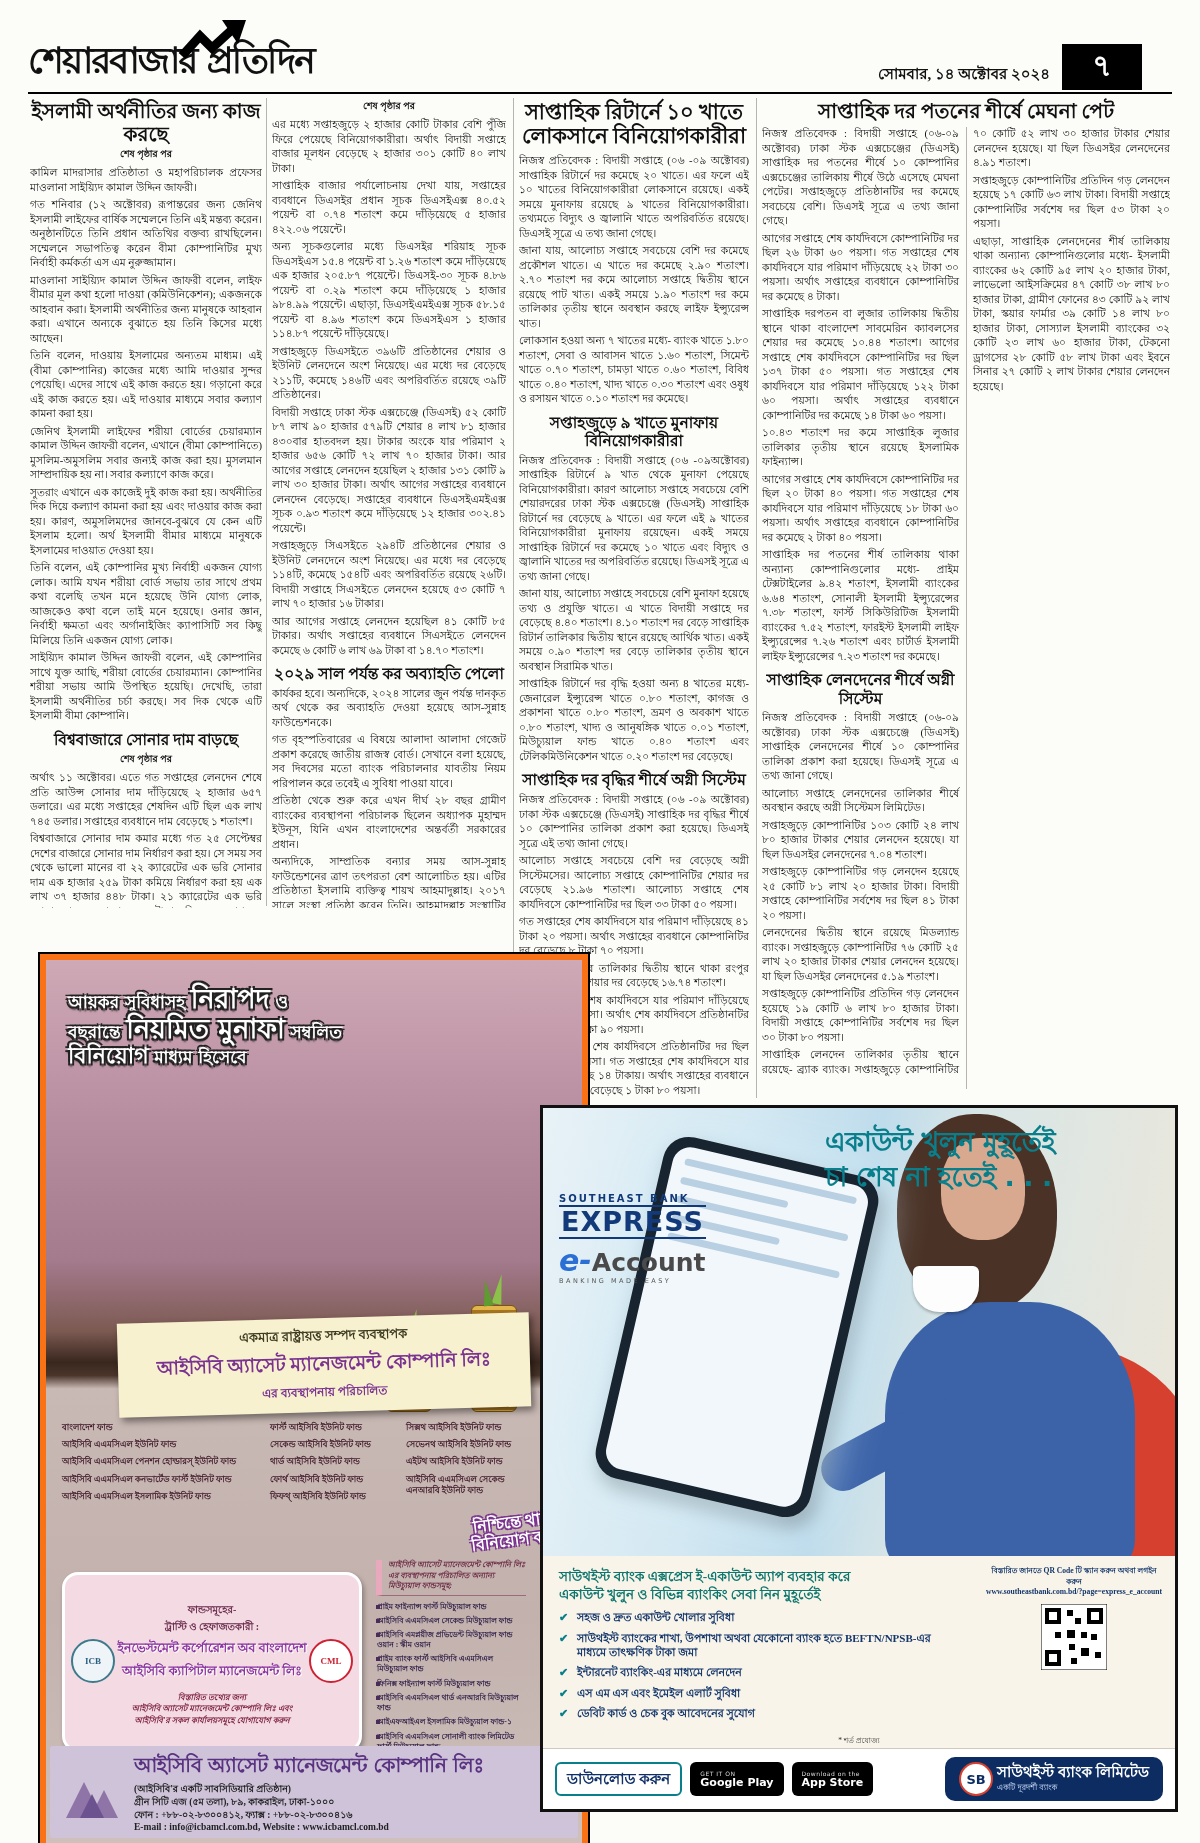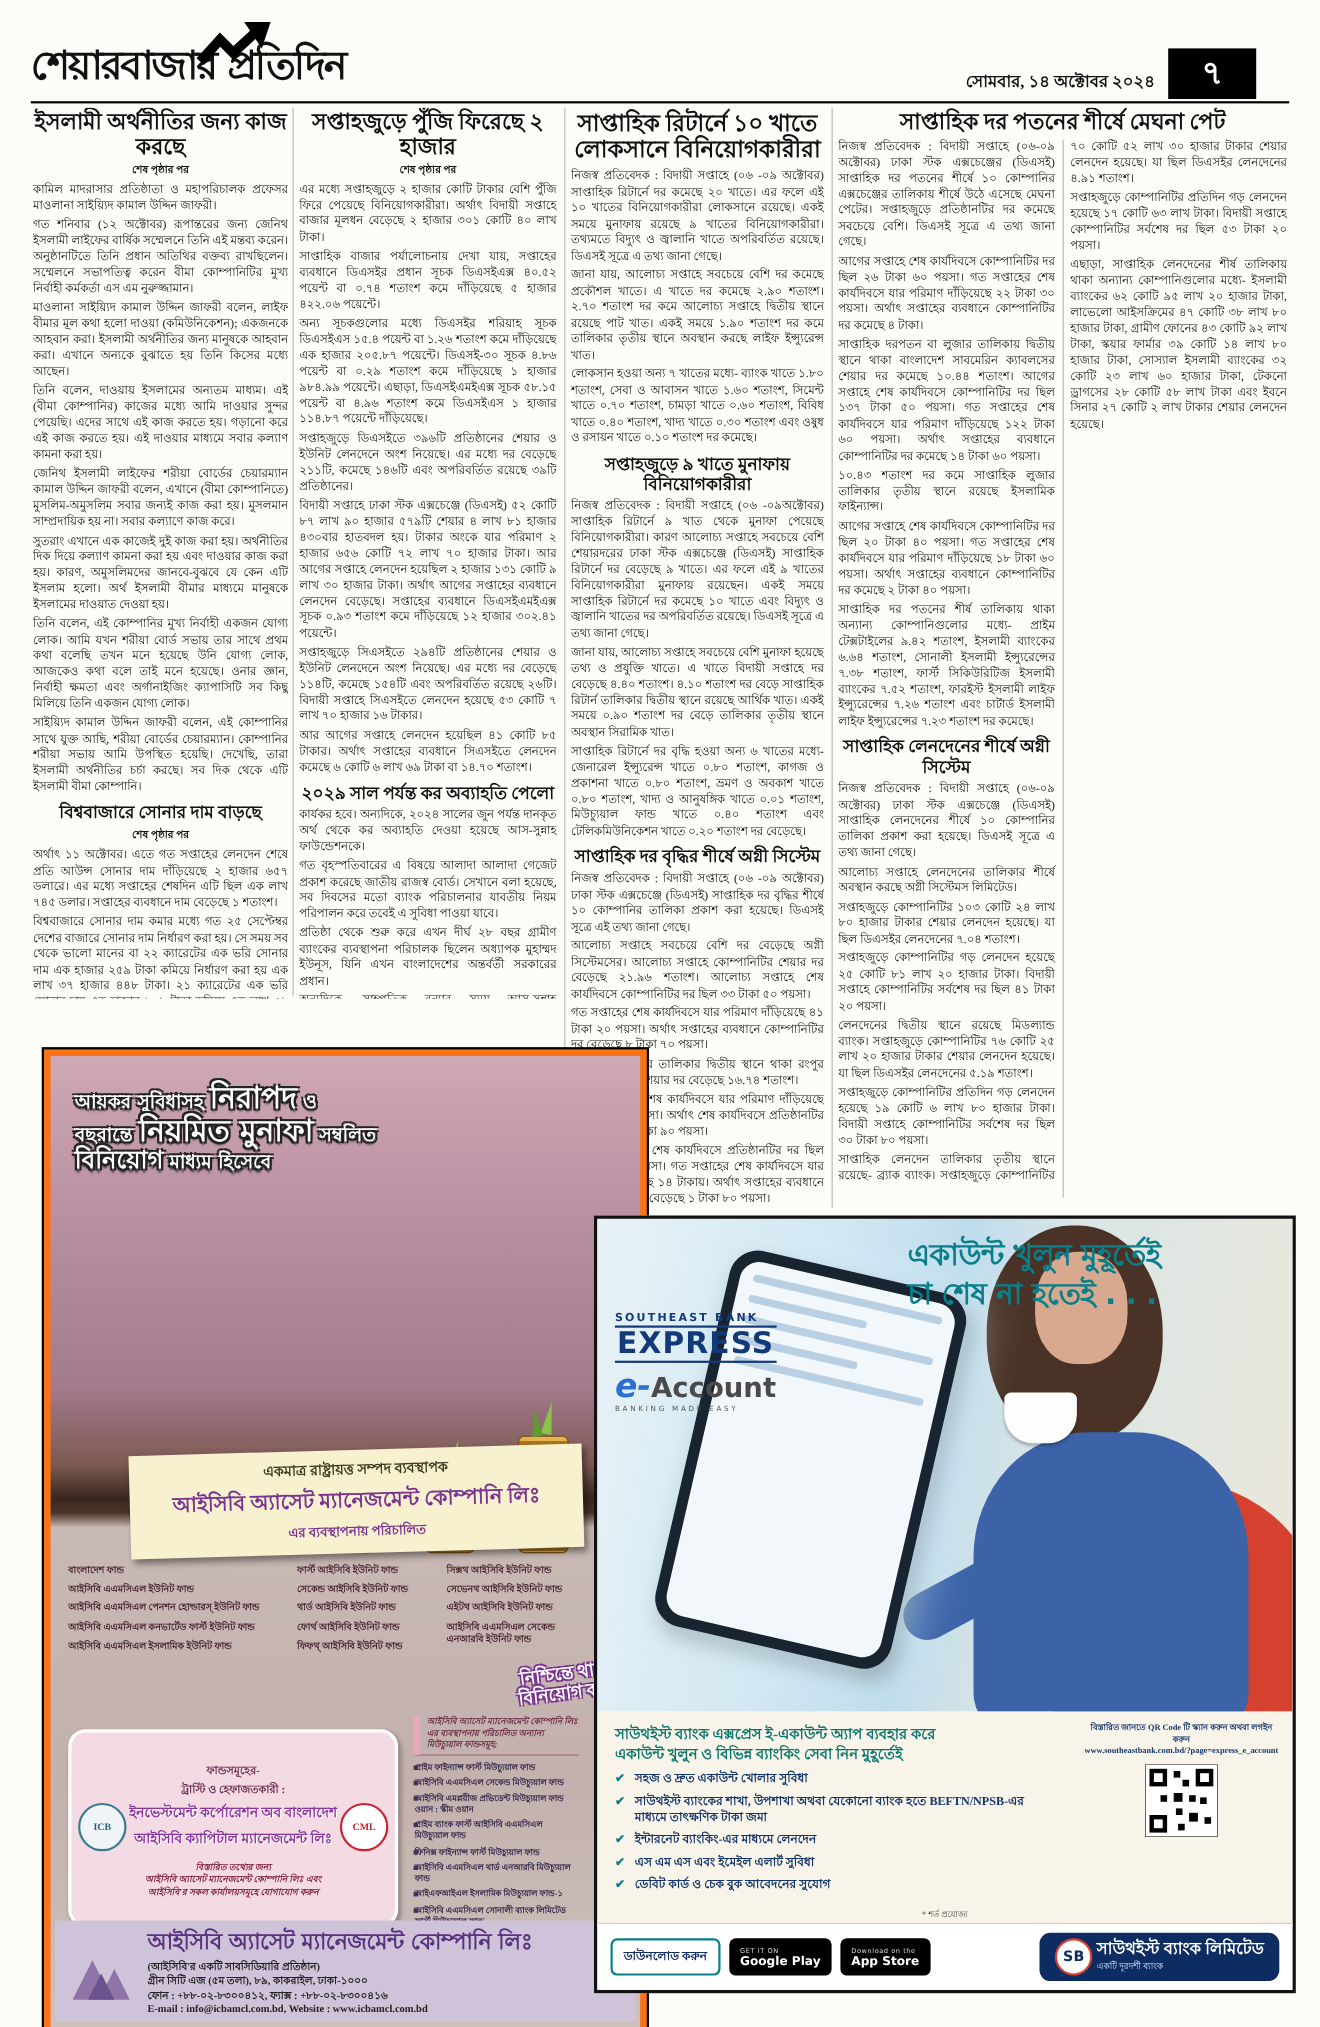"সপ্তাহজুড়ে পুঁজি ফিরেছে ২ হাজার" h1.head { html: <h1>সপ্তাহজুড়ে পুঁজি ফিরেছে ২ হাজার</h1> -> none }
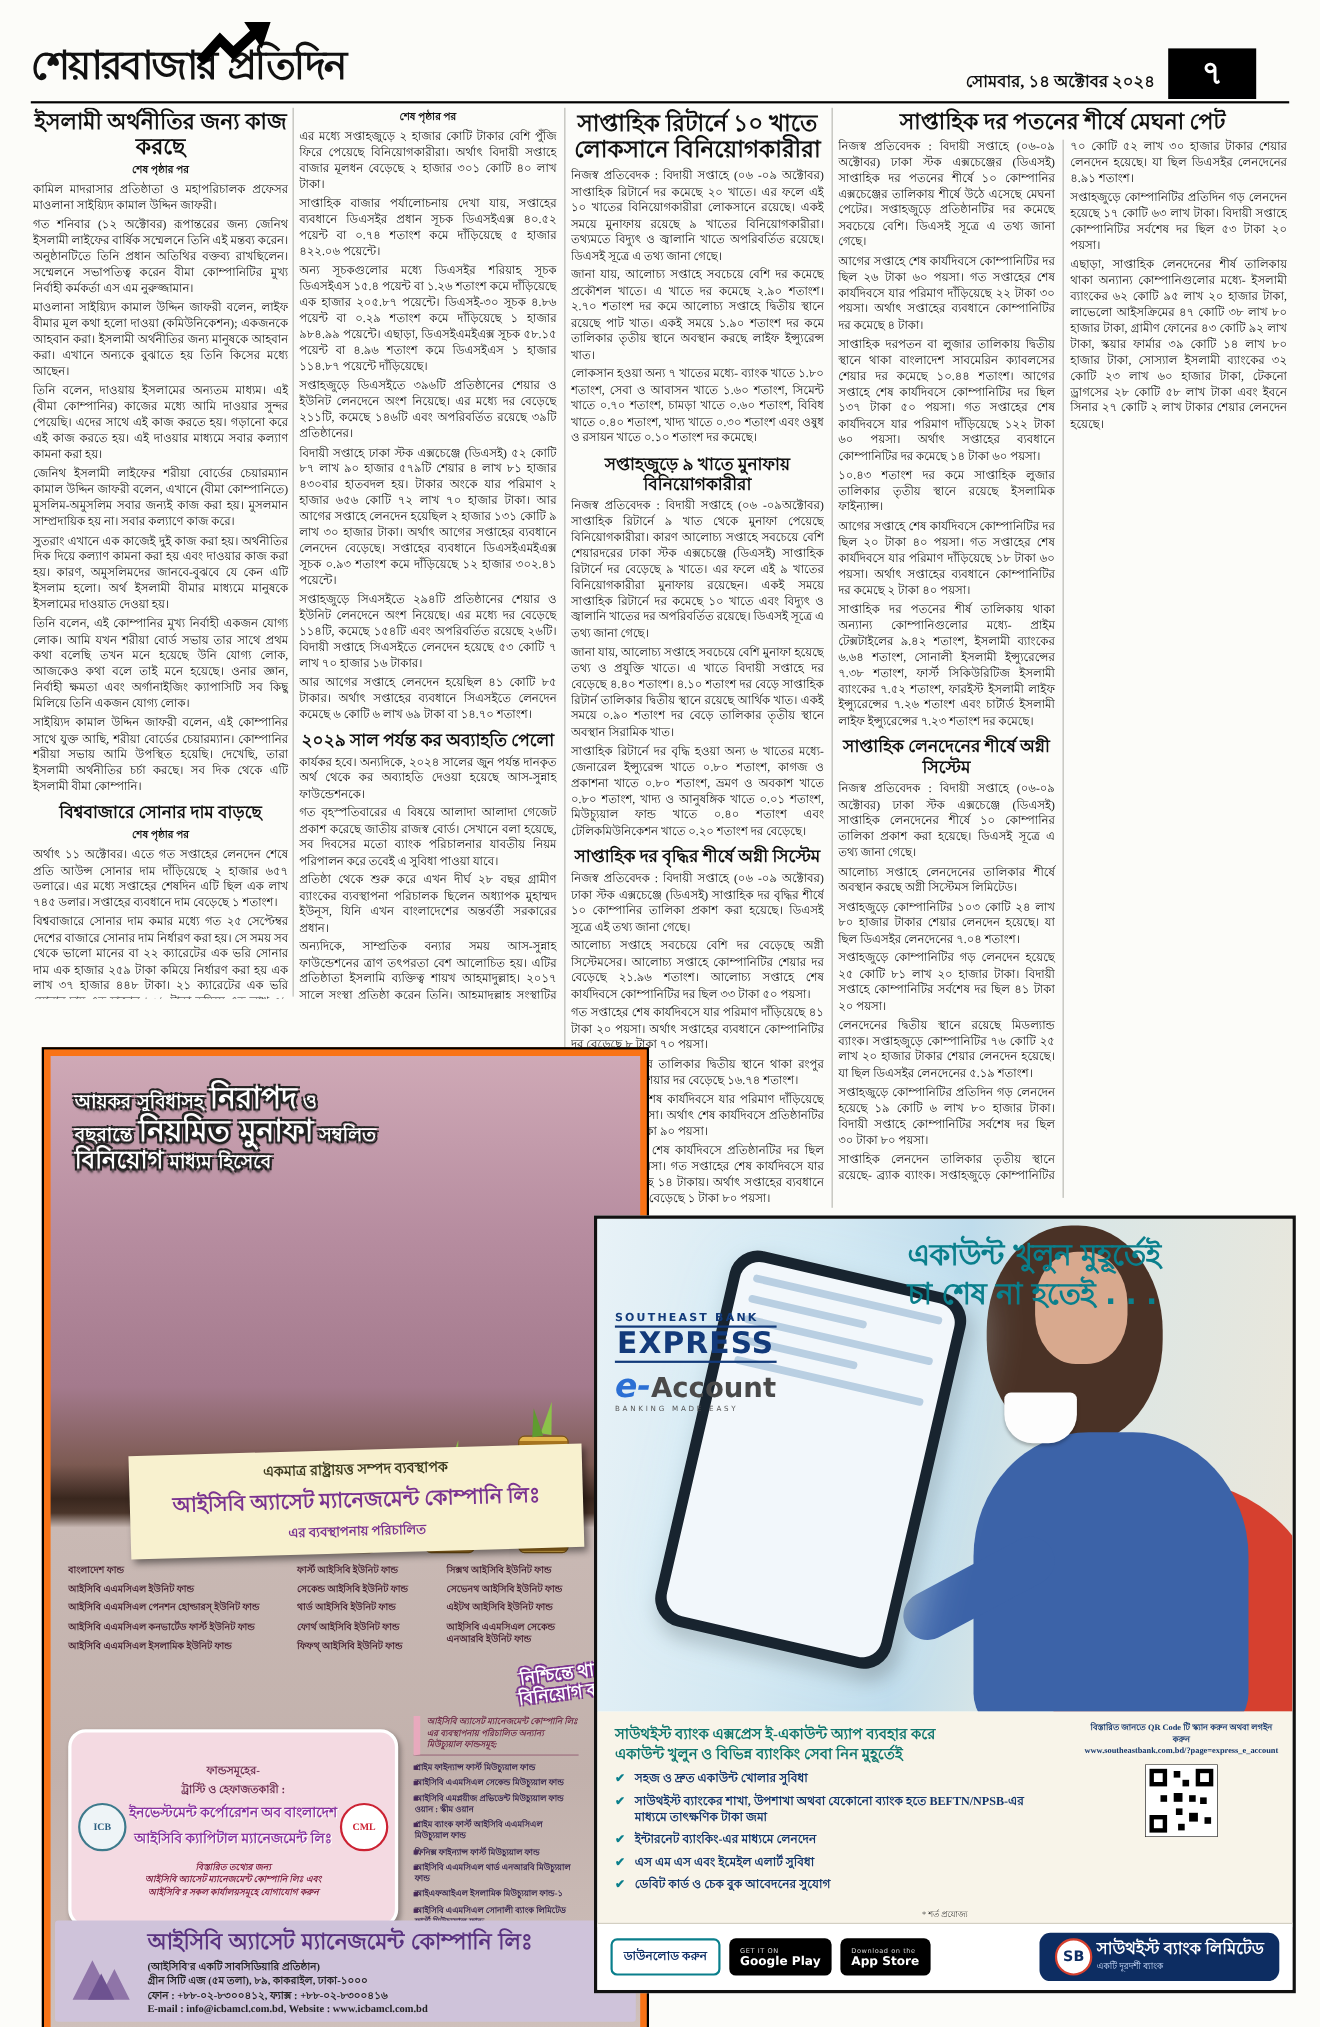"সাপ্তাহিক রিটার্নে দর বৃদ্ধি হওয়া" p.body { text: ৬ -> 8 }
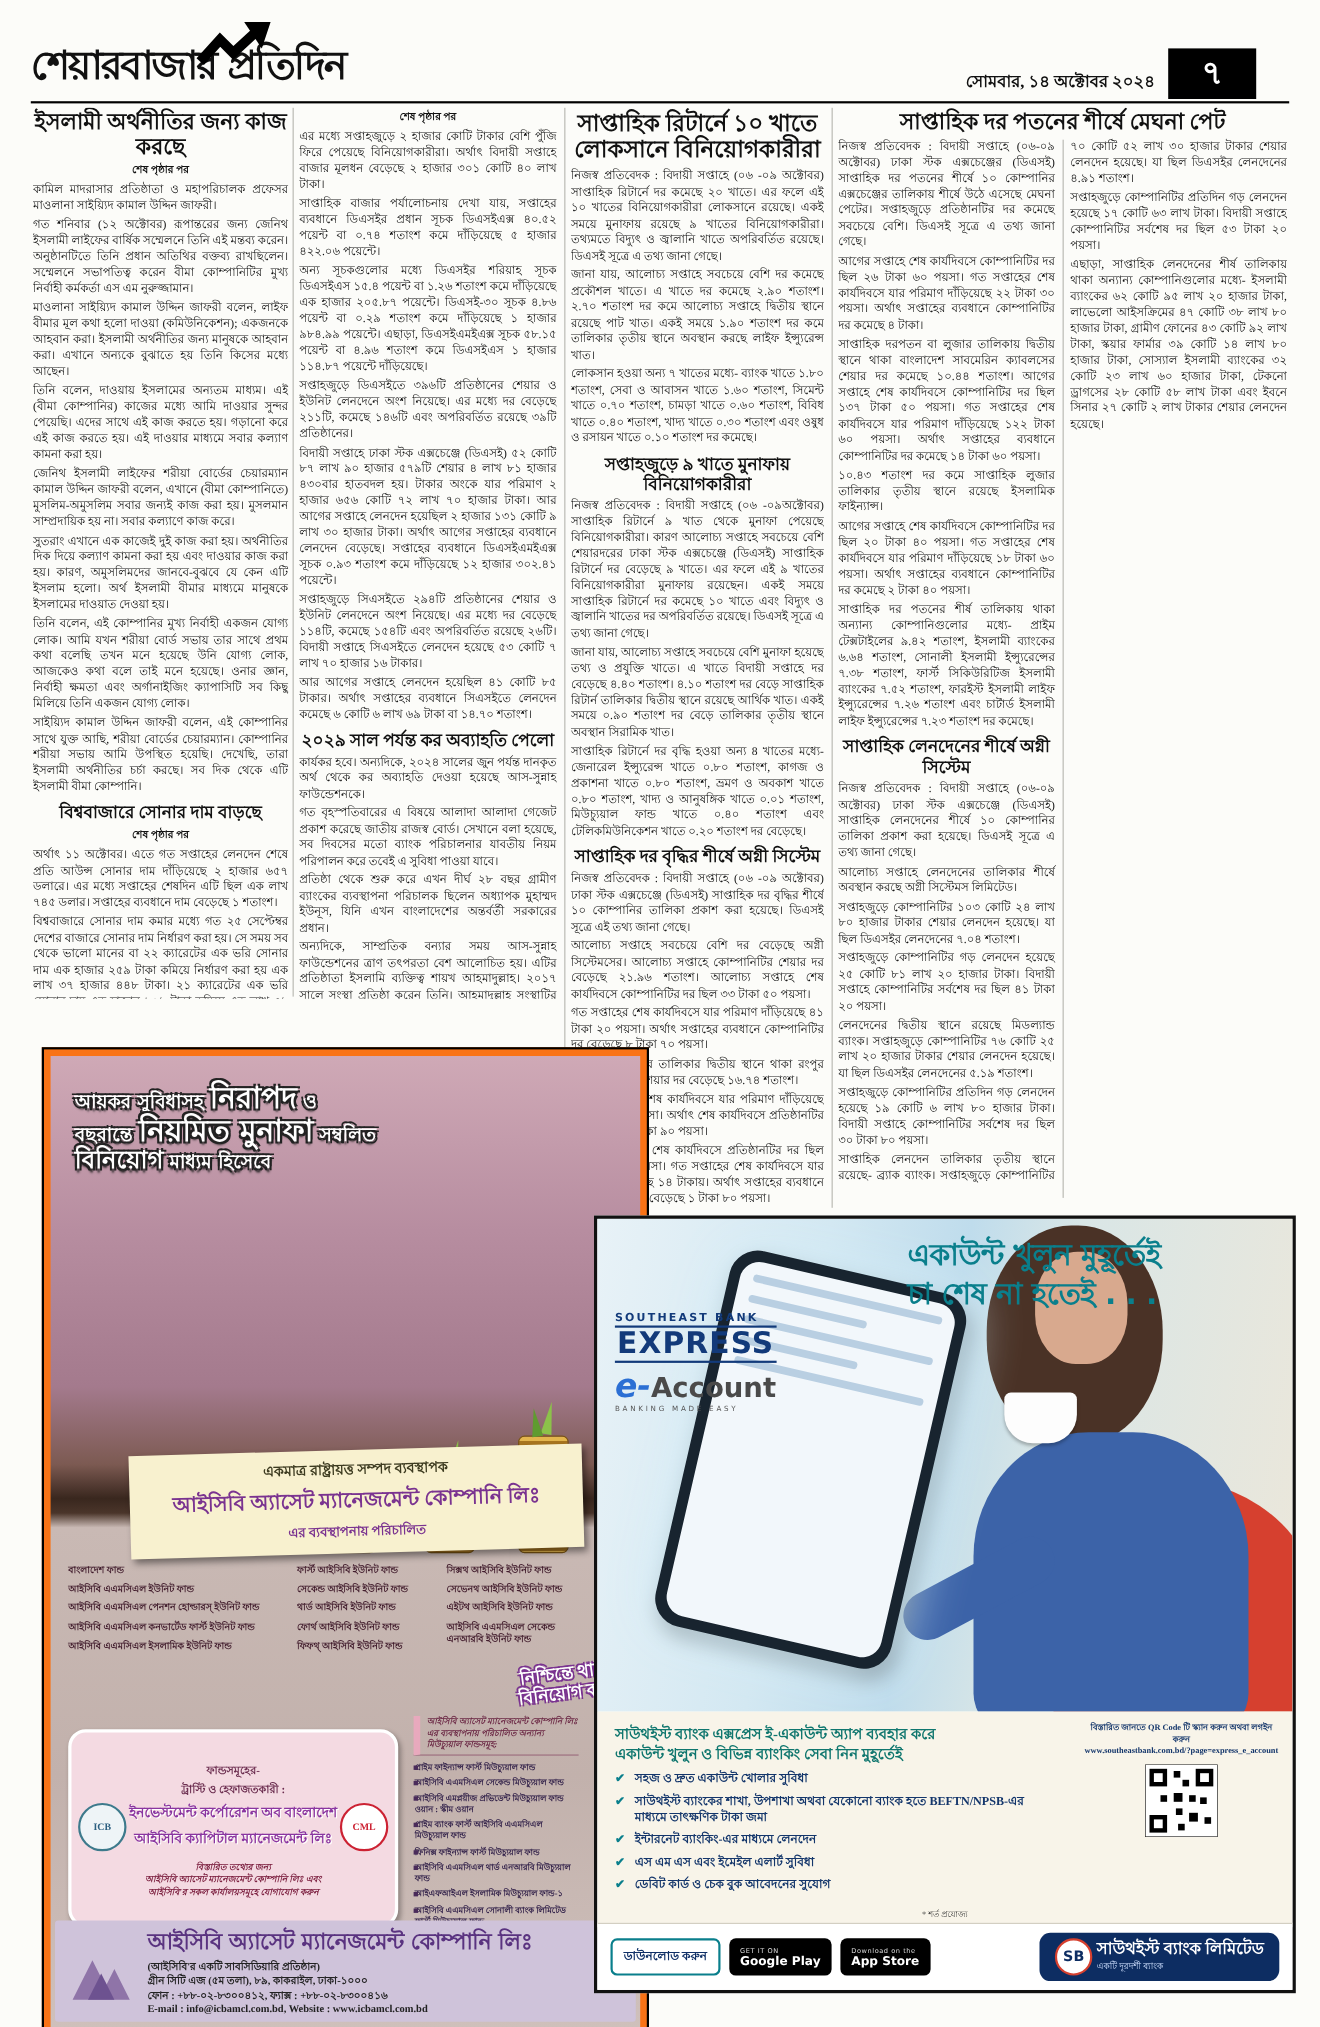"ডাউনলোড করুন" .badge.dl { font-size: 11px -> 15px }
